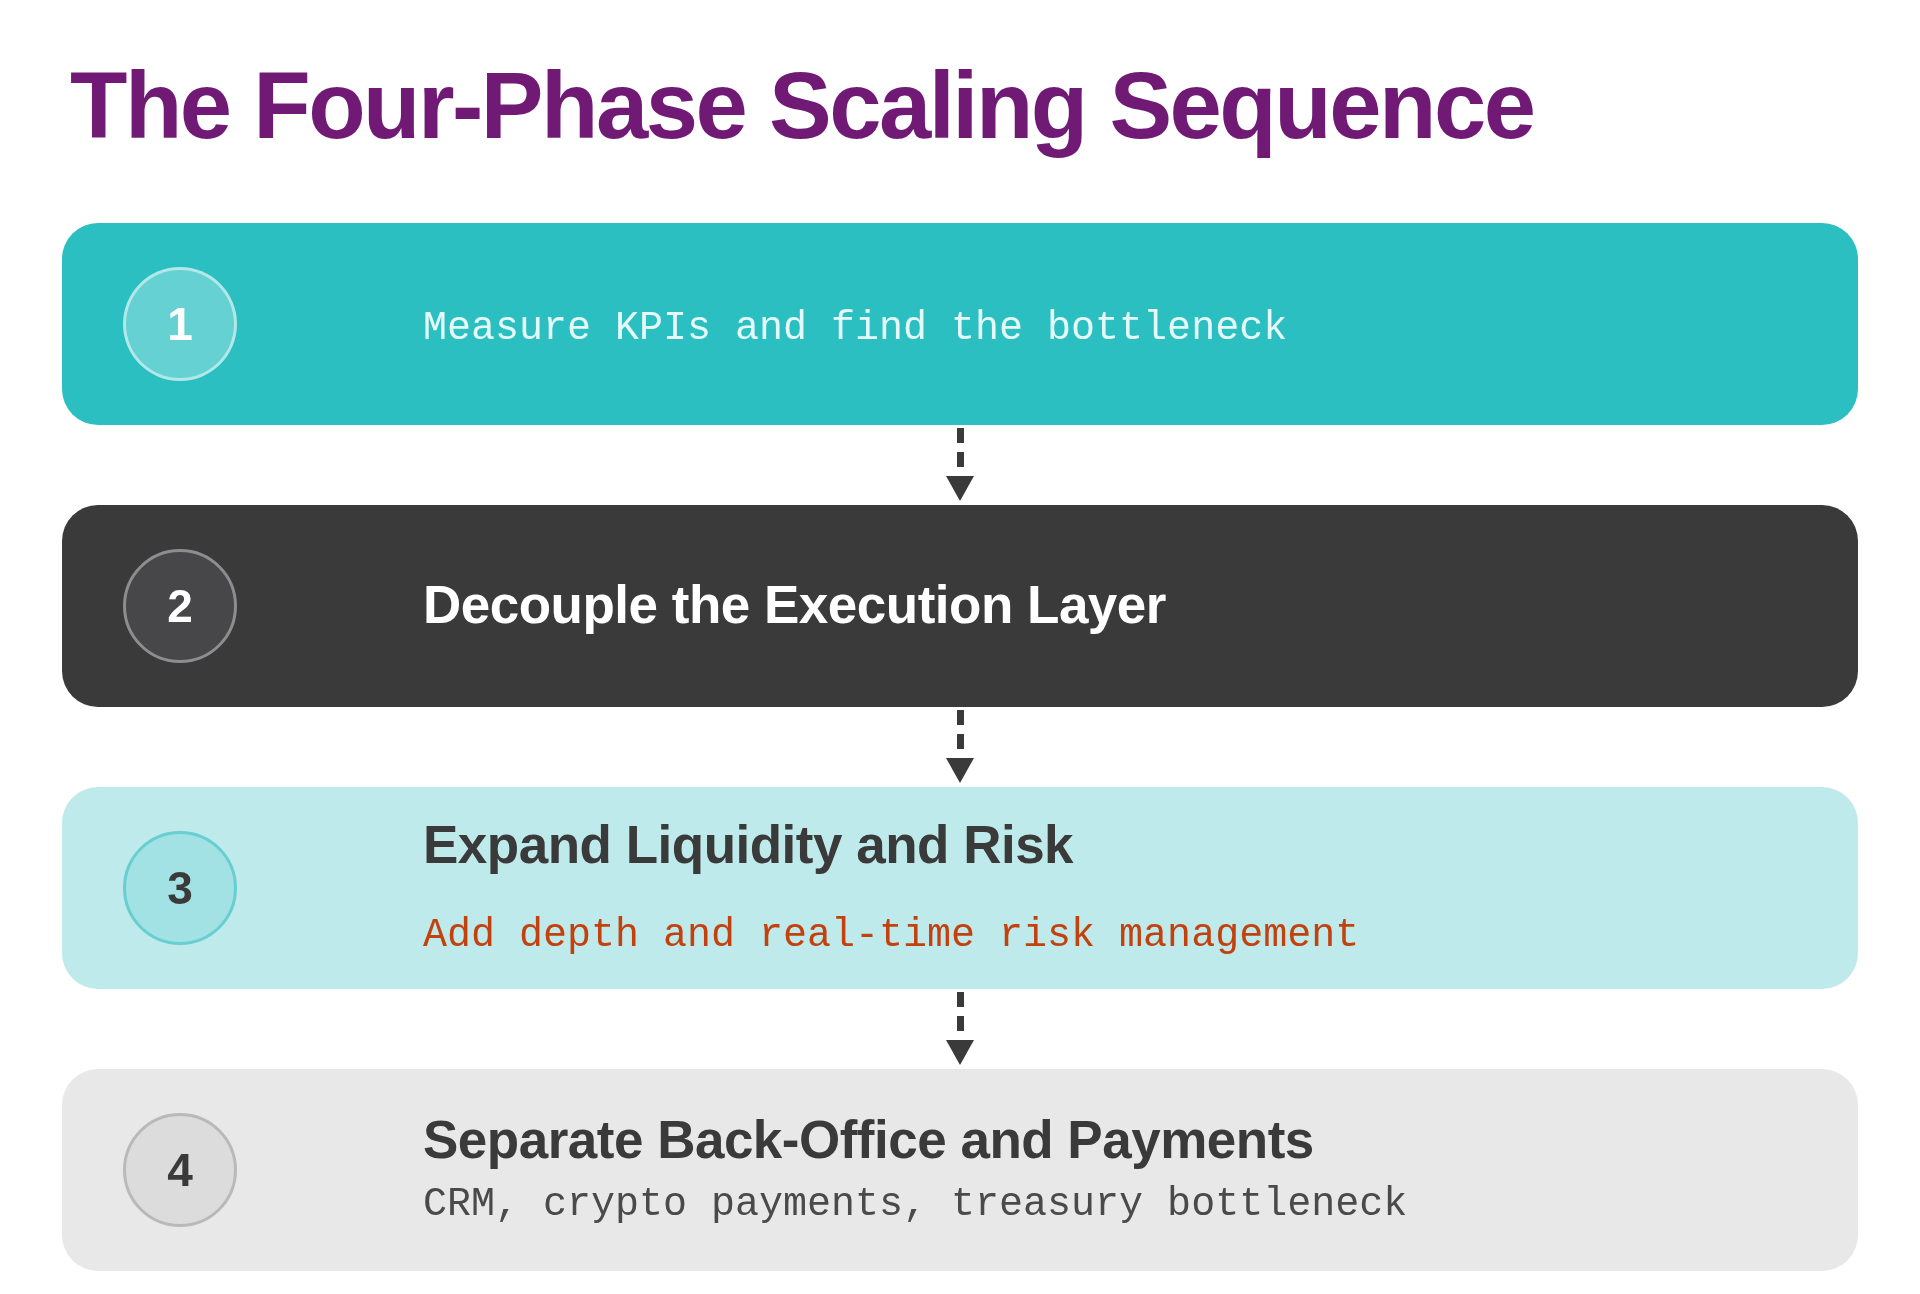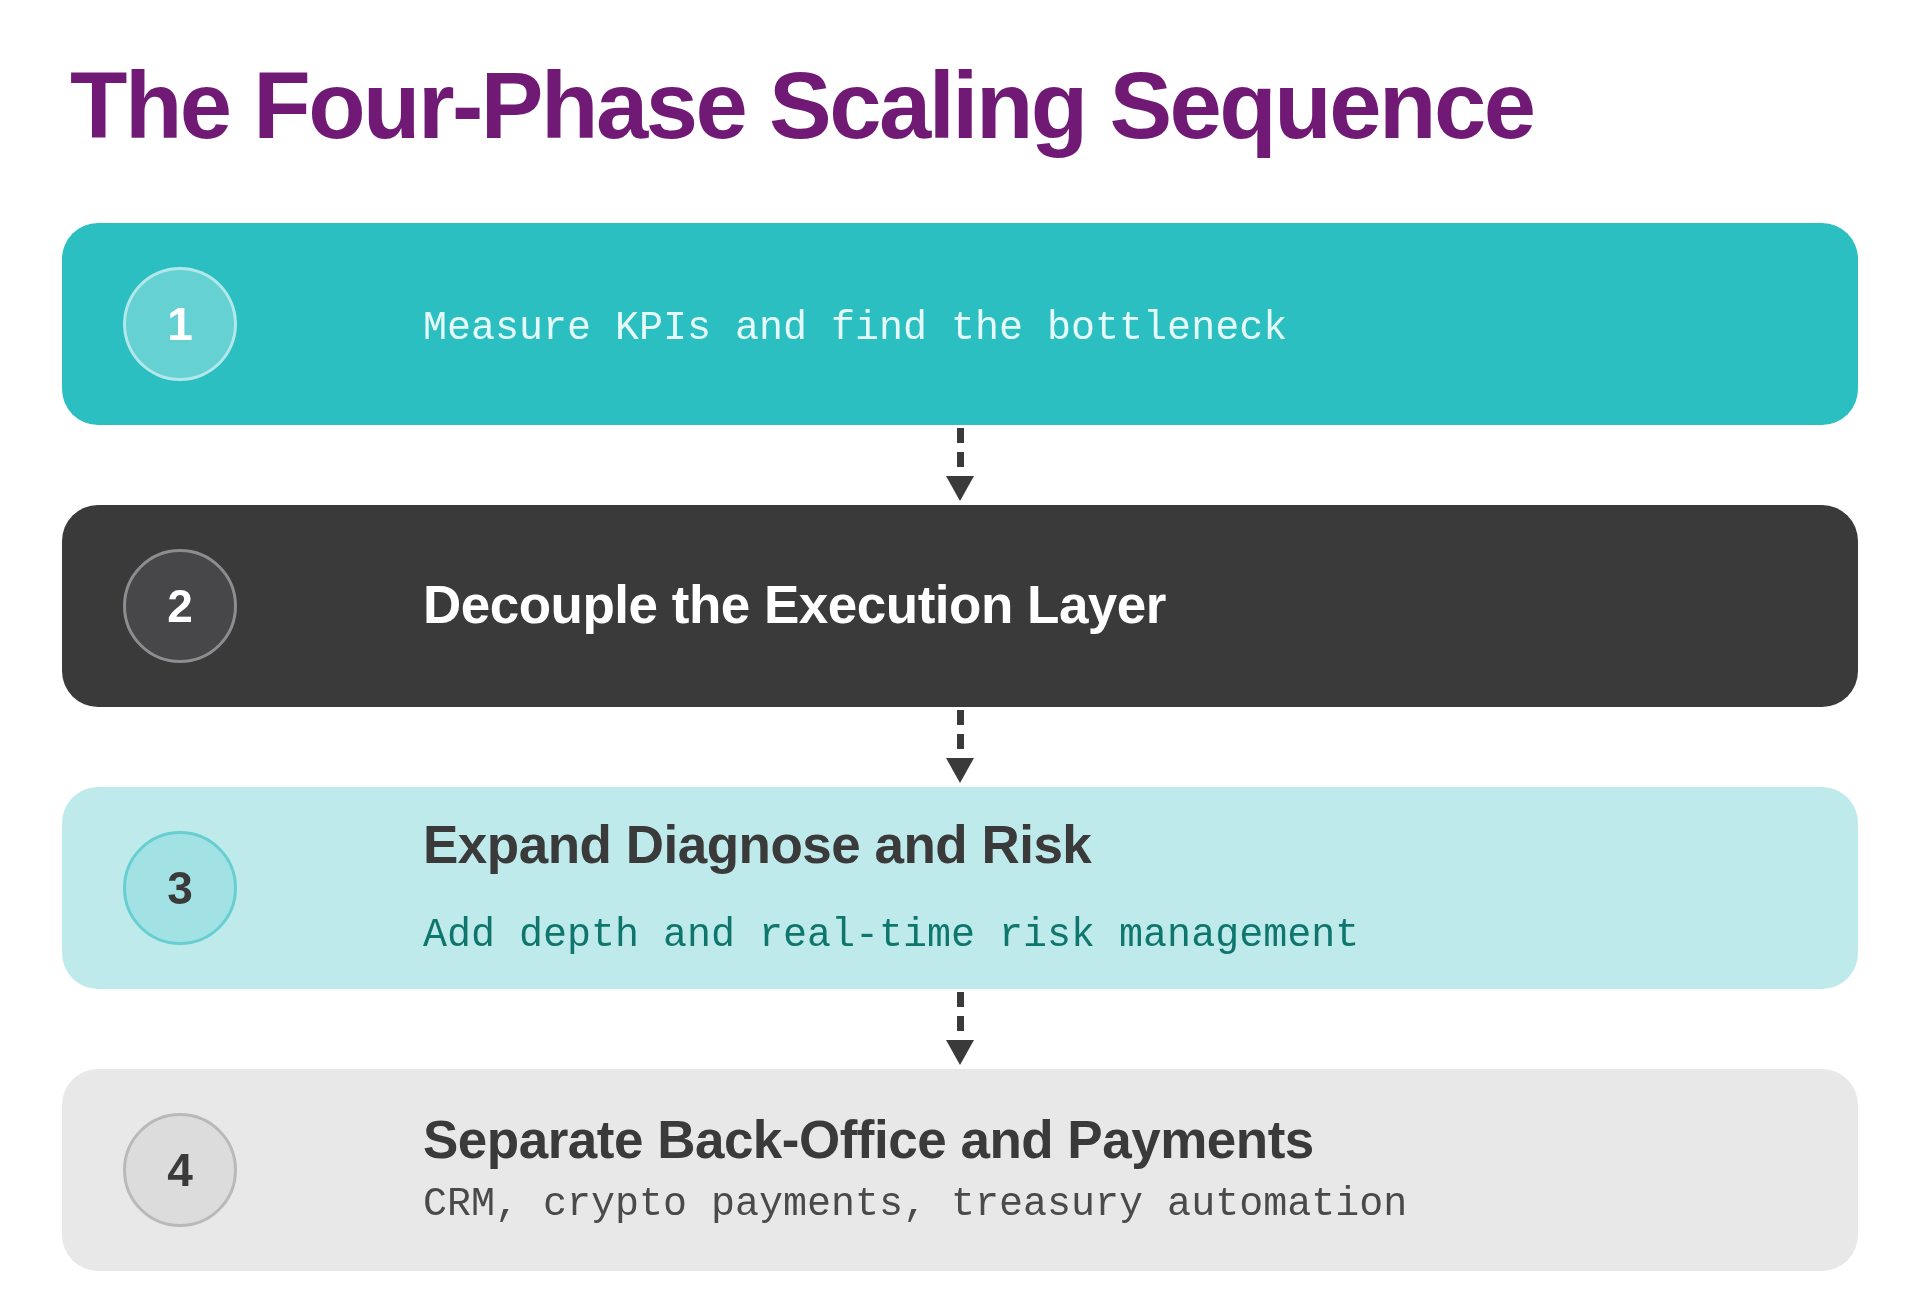"Expand Diagnose and Risk" div.phase-title { text: Diagnose -> Liquidity }
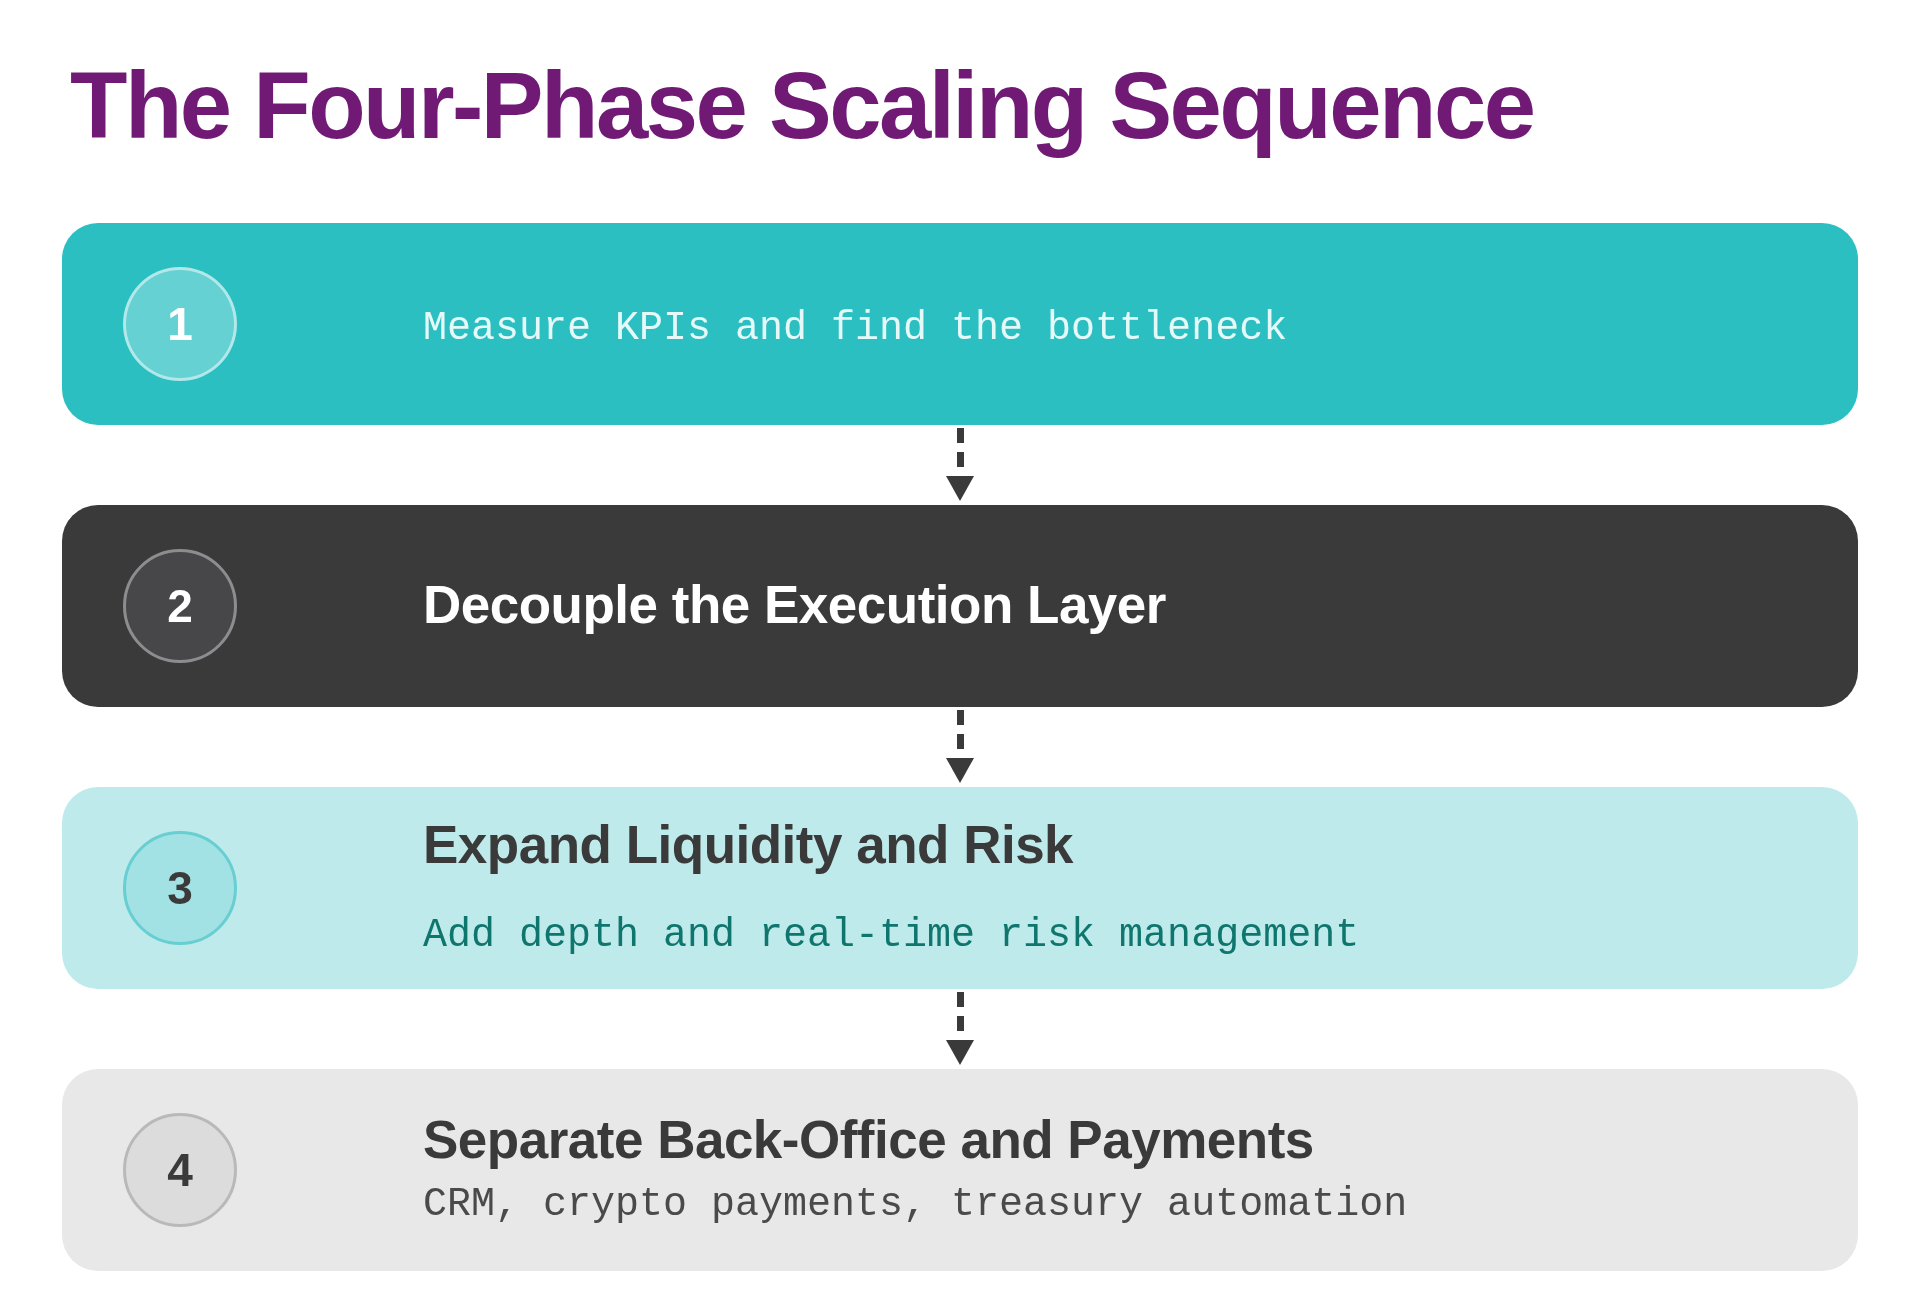"Add depth and real-time risk" .theme-light-teal .phase-subtitle { color: #0f766e -> #c2410c }
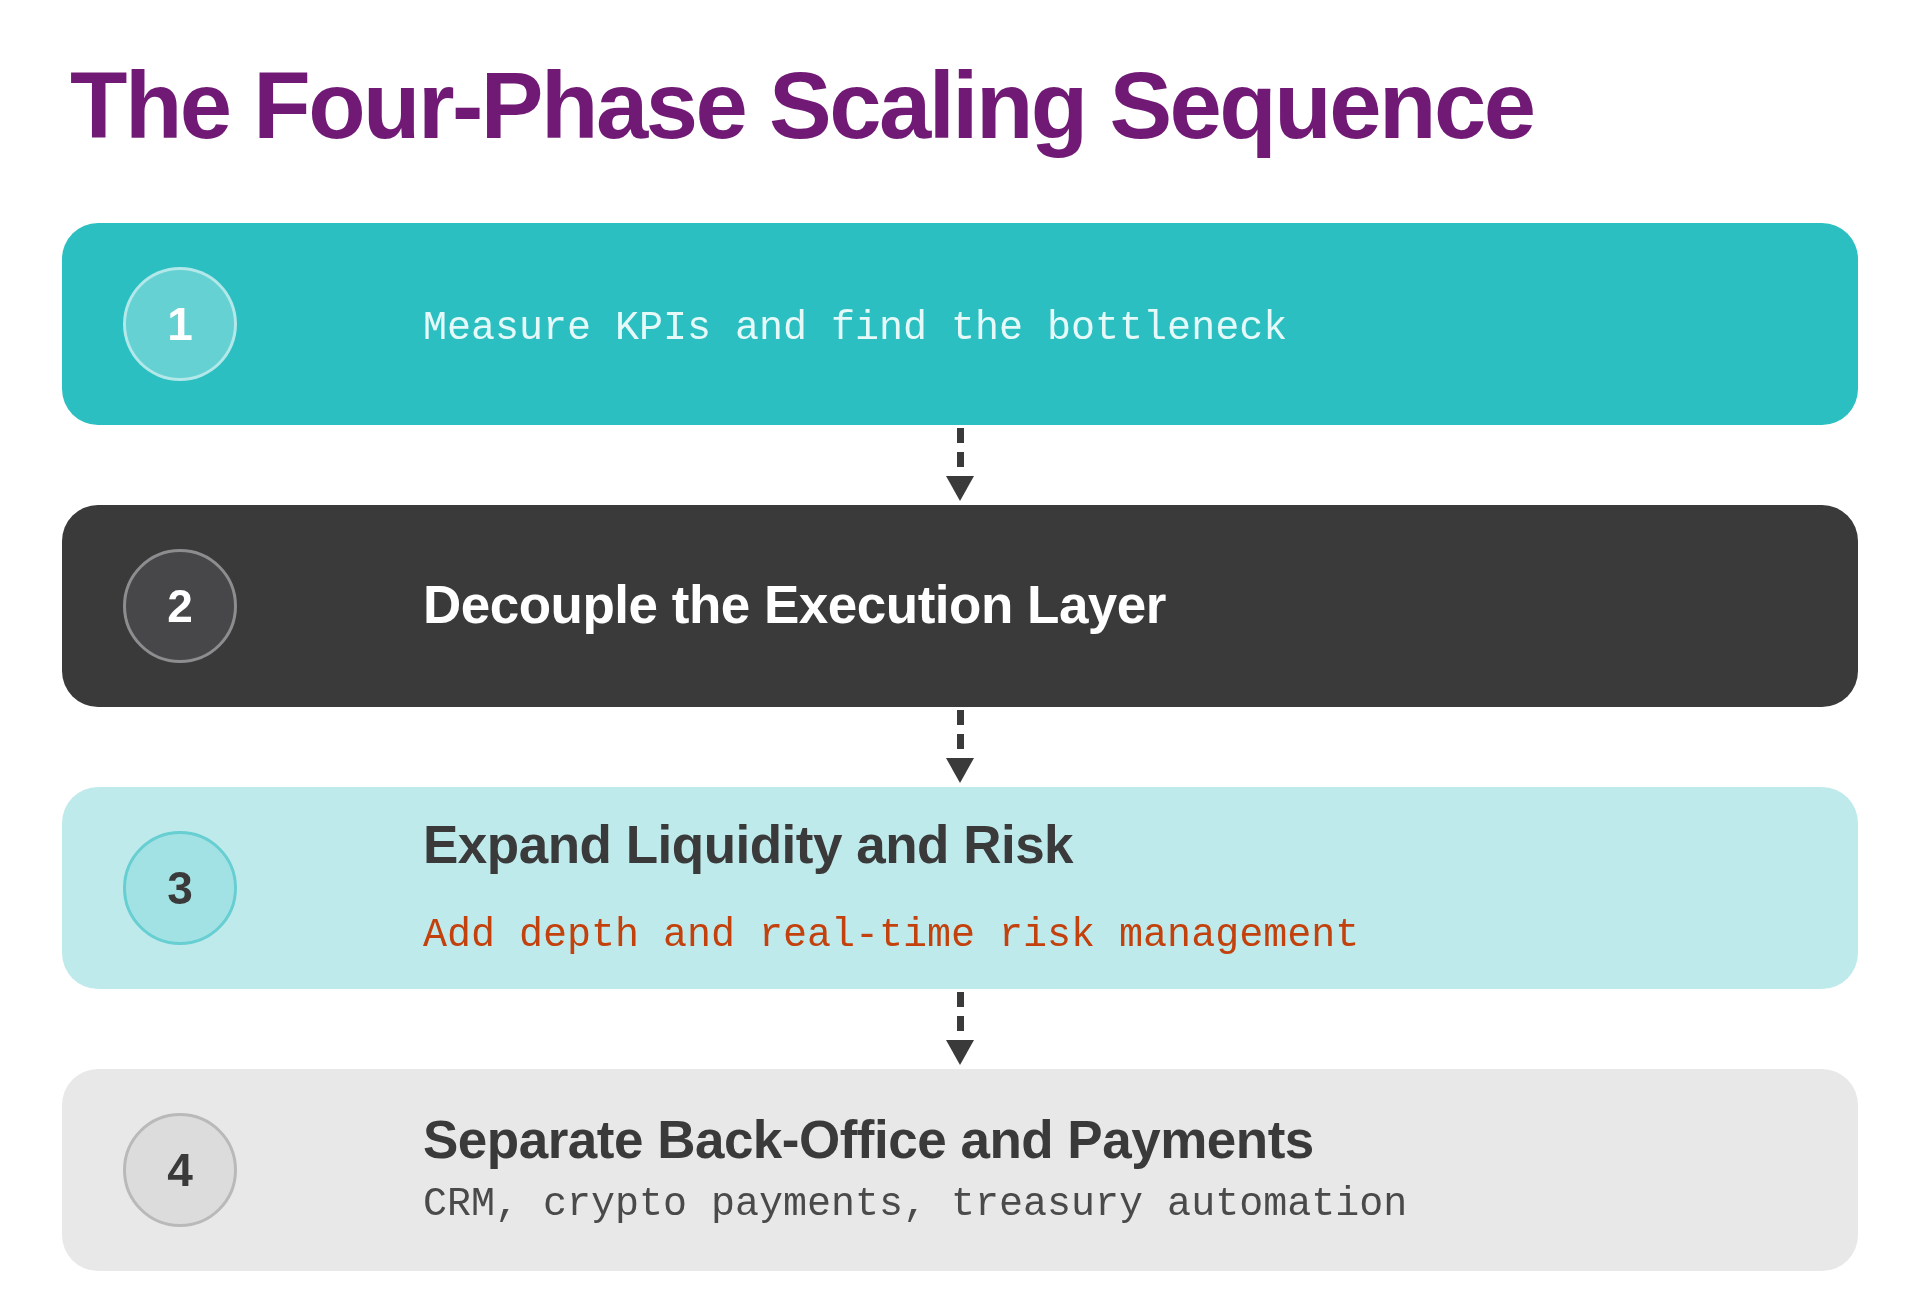"CRM, crypto payments, treasury" div.phase-subtitle { text: automation -> bottleneck }
